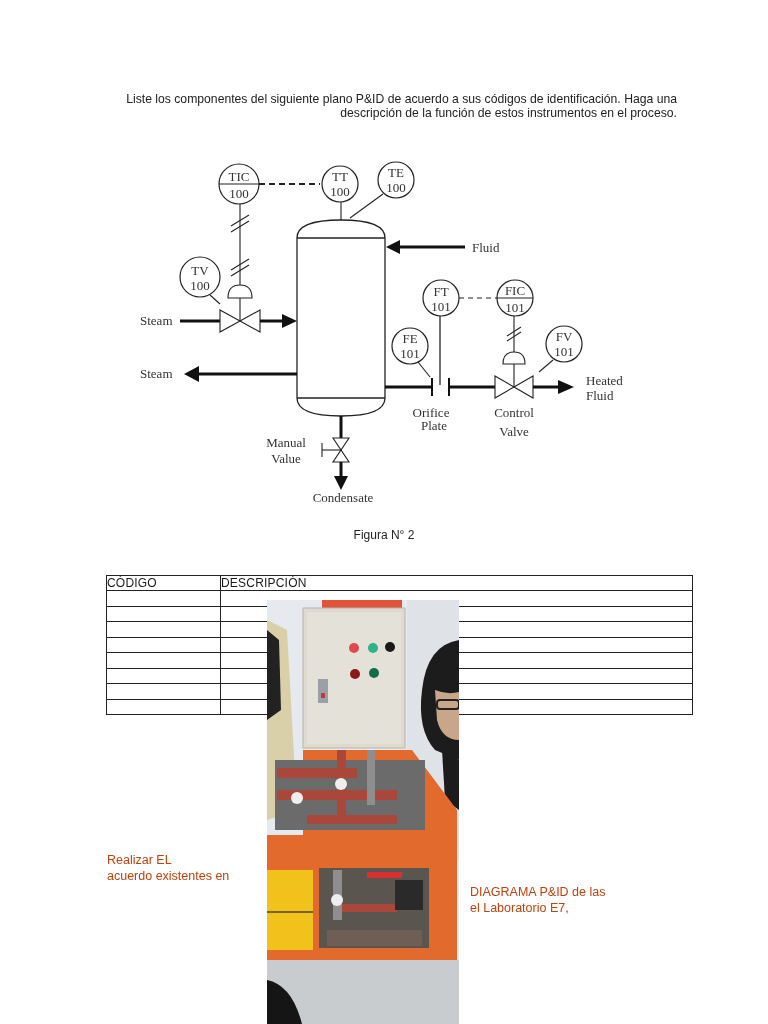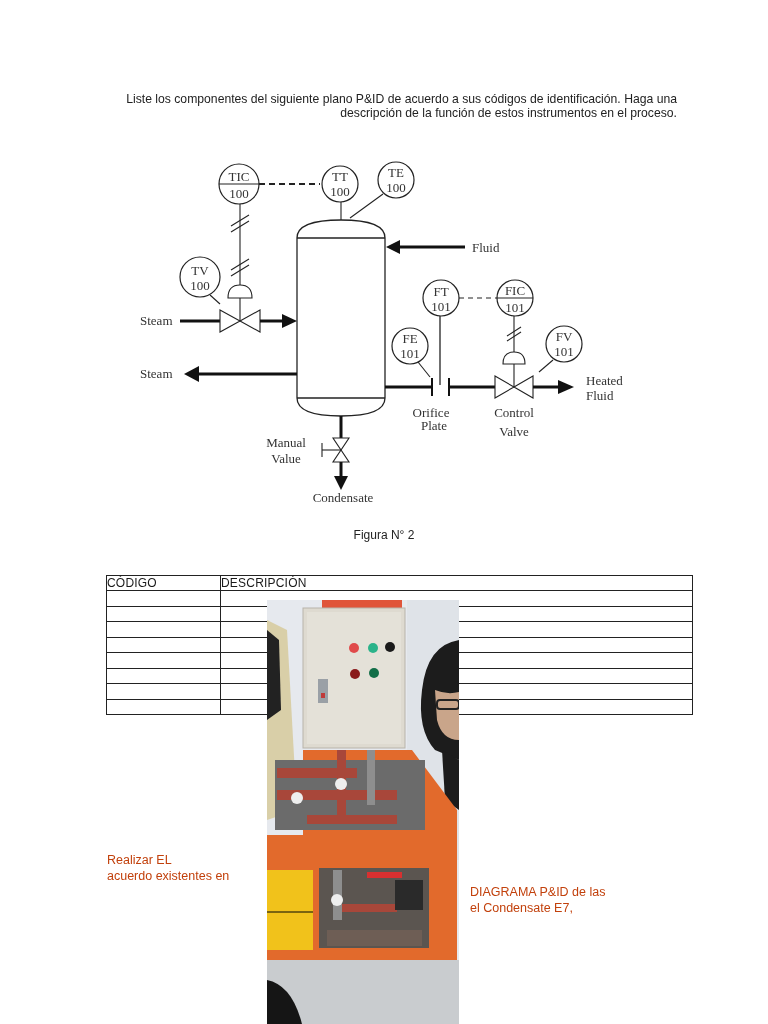"el Condensate E7," div { text: Condensate -> Laboratorio }
